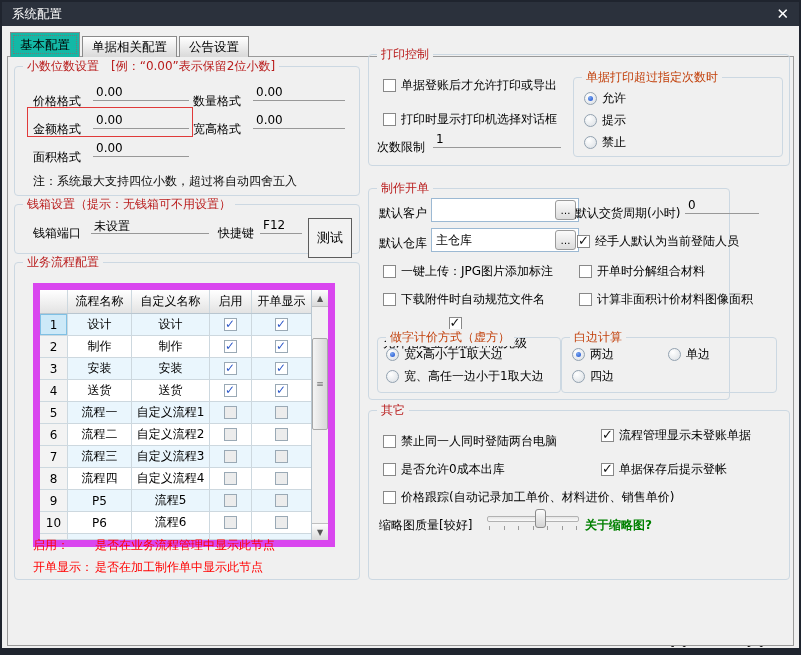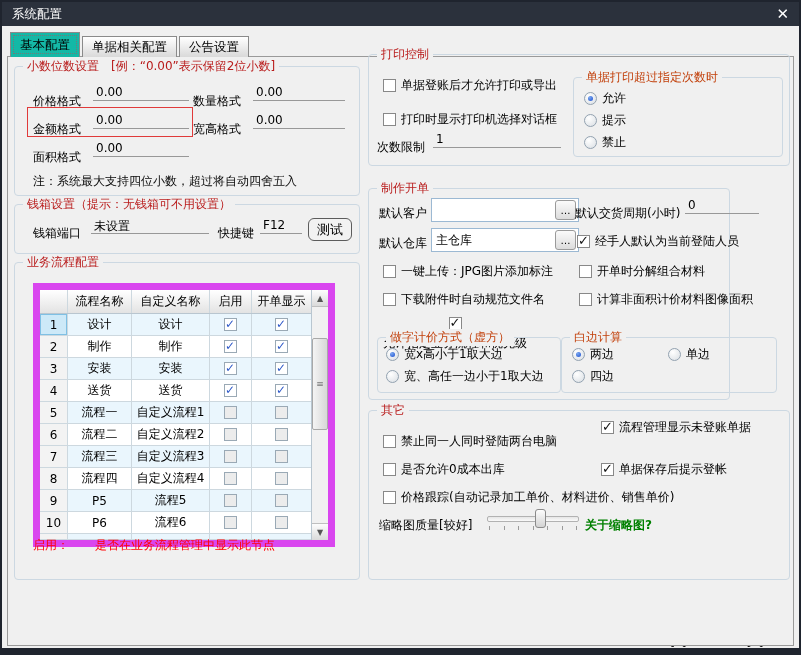"测试" button.btn { border-radius: 6px -> none; height: 23px -> 40px }
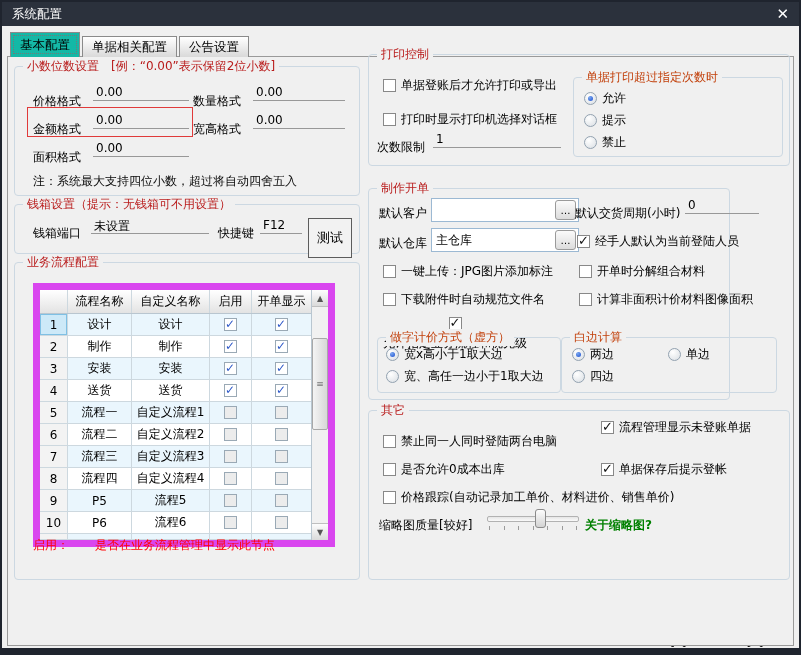"流程管理显示未登账单据" div.cb { top: 8px -> 16px }
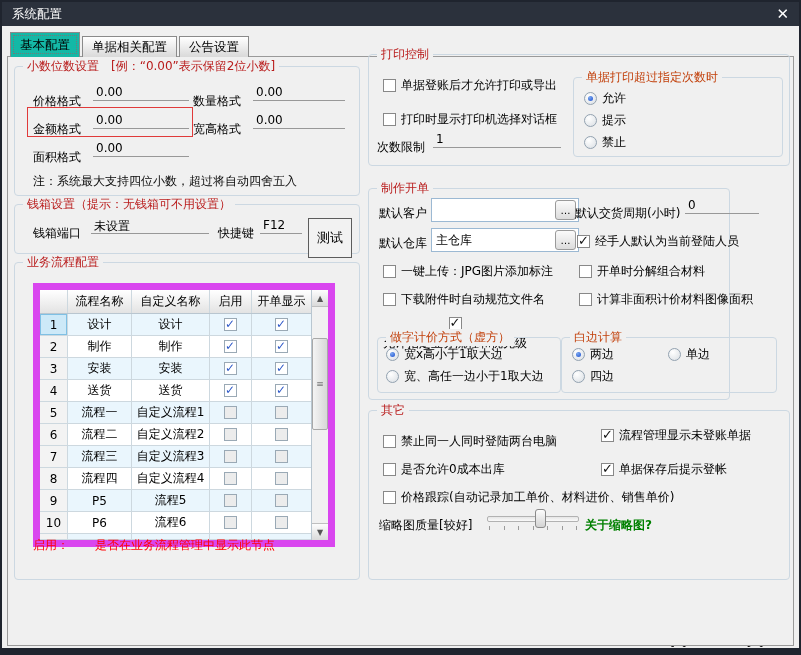"开单显示：" div.noteline { html: none -> <div> <span>开单显示：</span> <span>是否在加工制作单中显示此节点</span> </div> }
